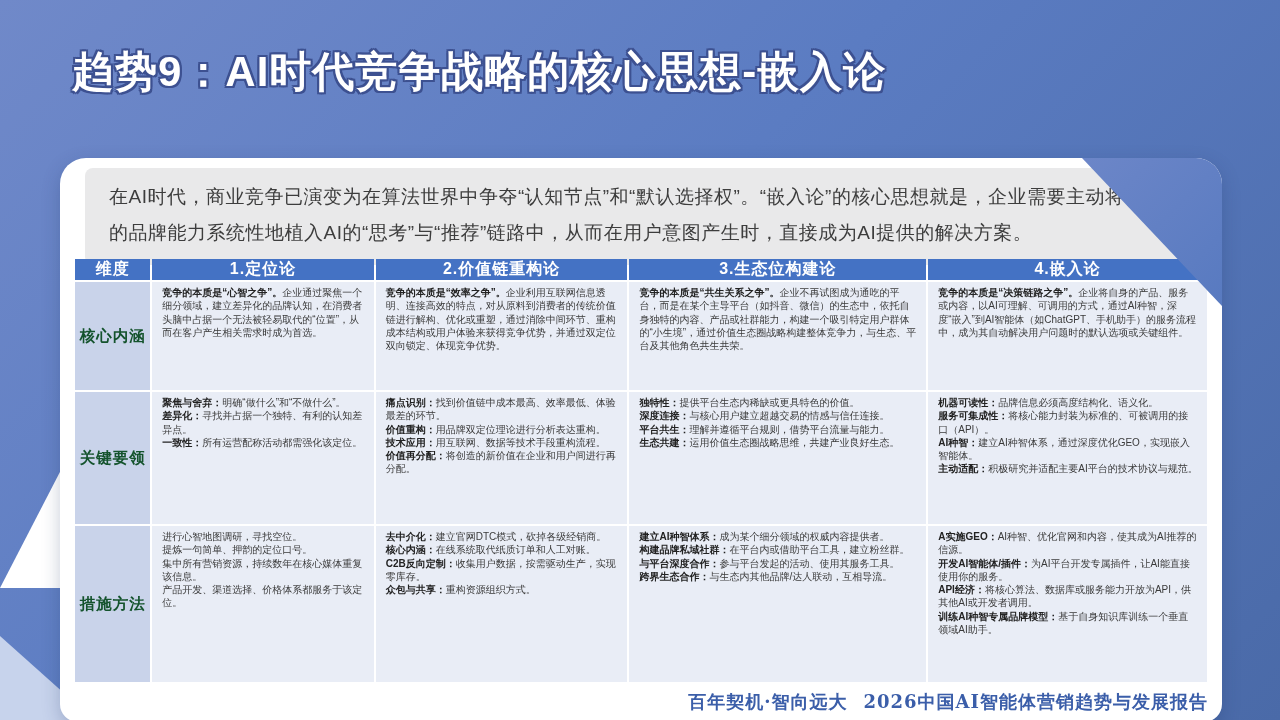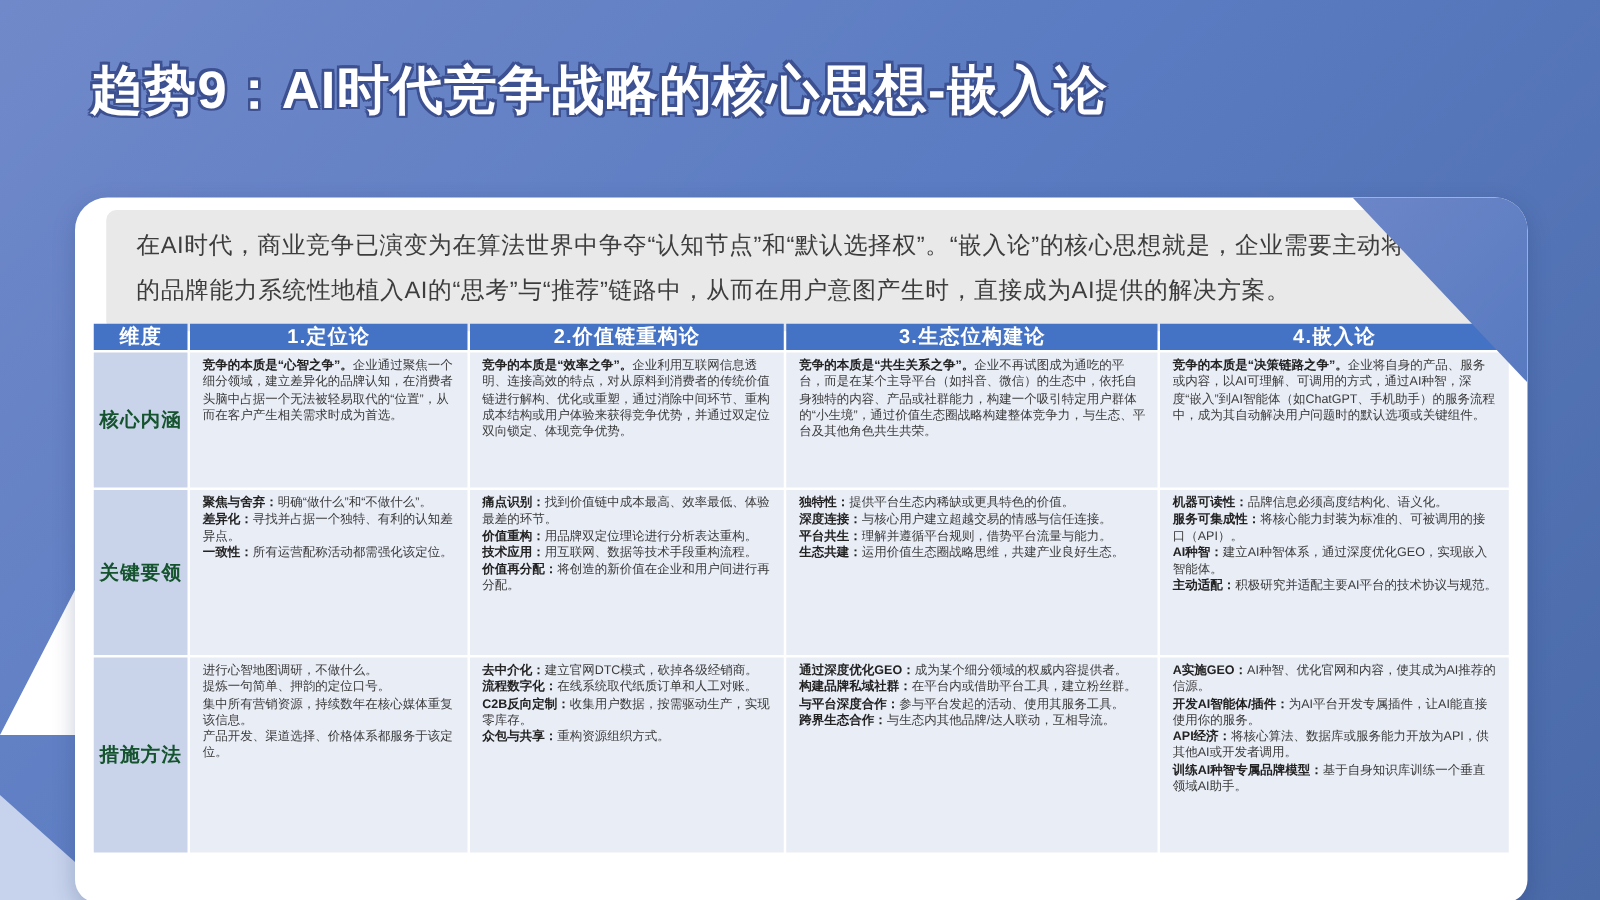"进行心智地图调研，不做什么。" p { text: 不做什么 -> 寻找空位 }
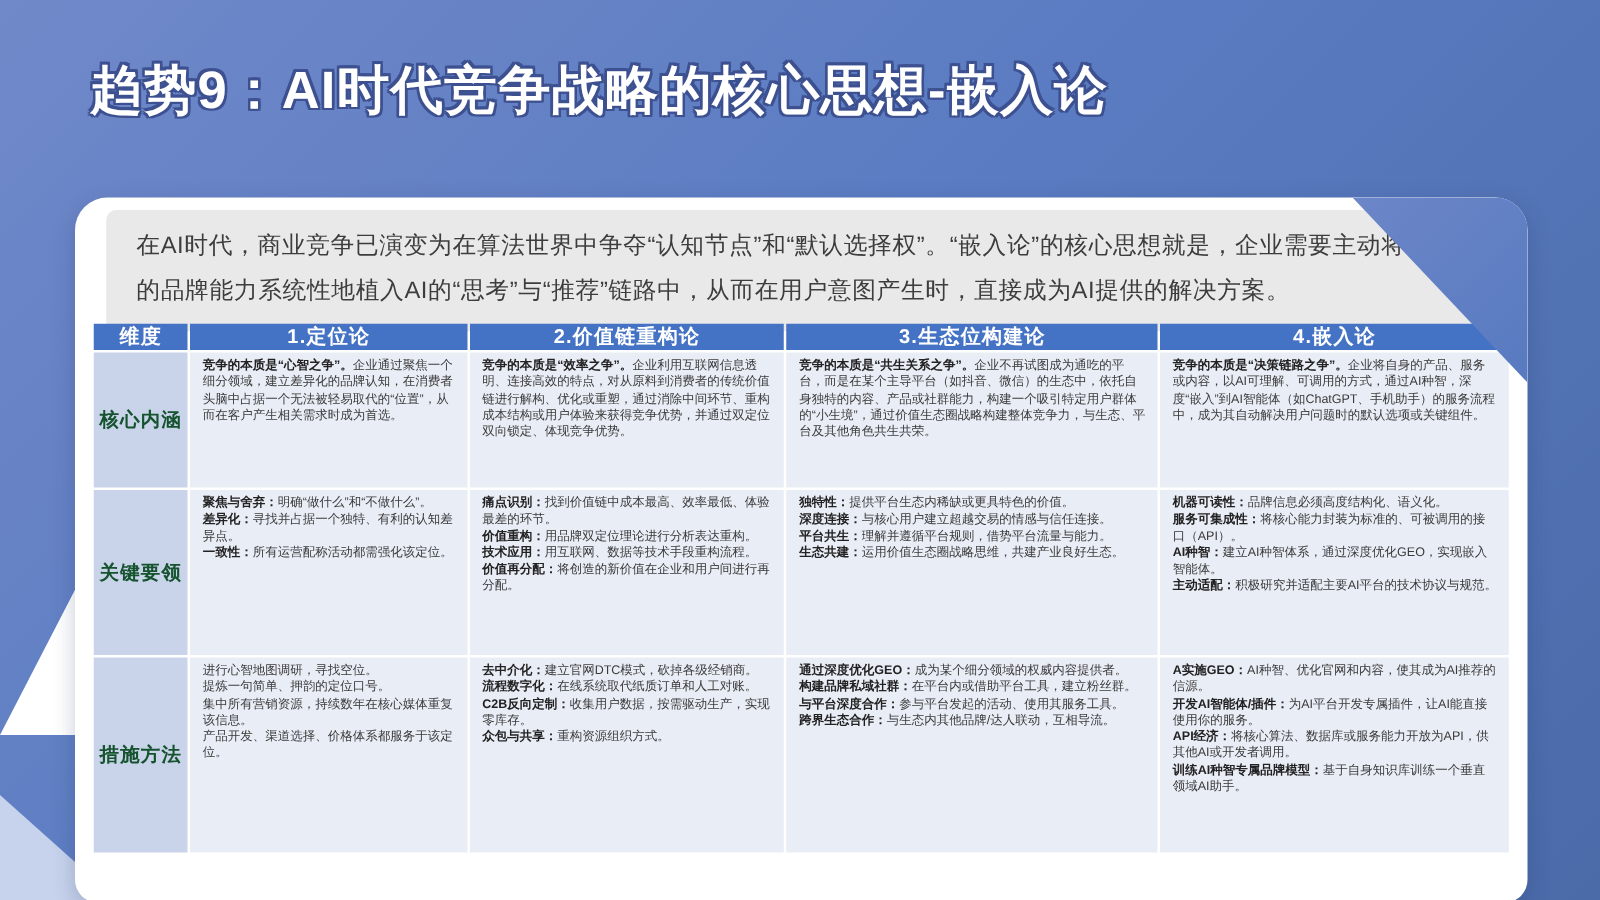"通过深度优化GEO：" b { text: 通过深度优化GEO -> 建立AI种智体系 }
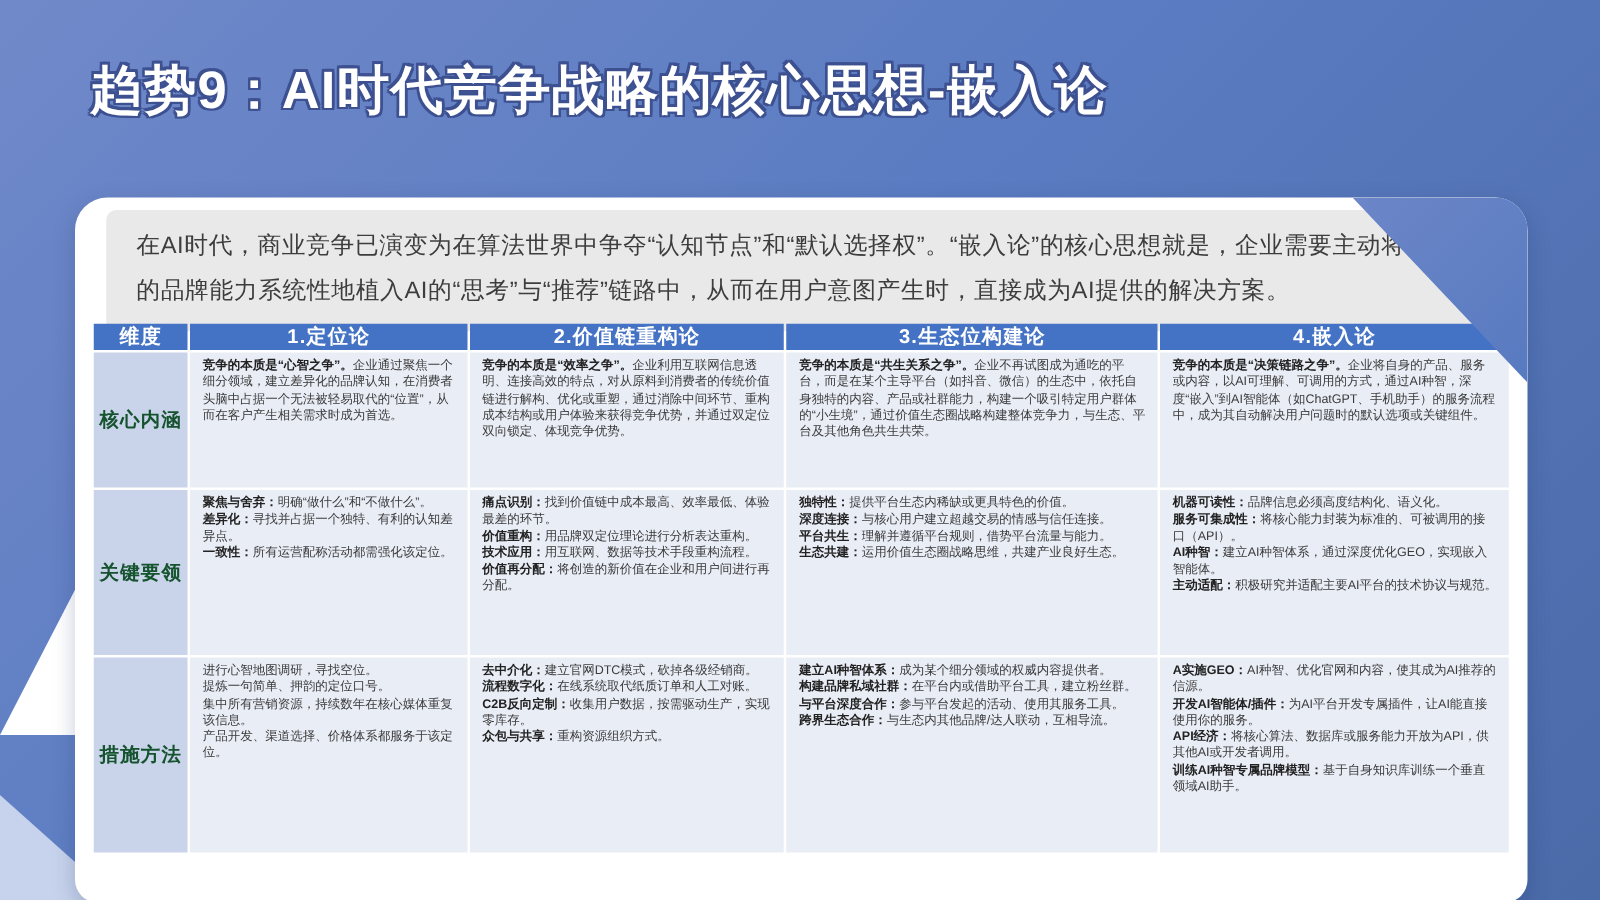"流程数字化：" b { text: 流程数字化 -> 核心内涵 }
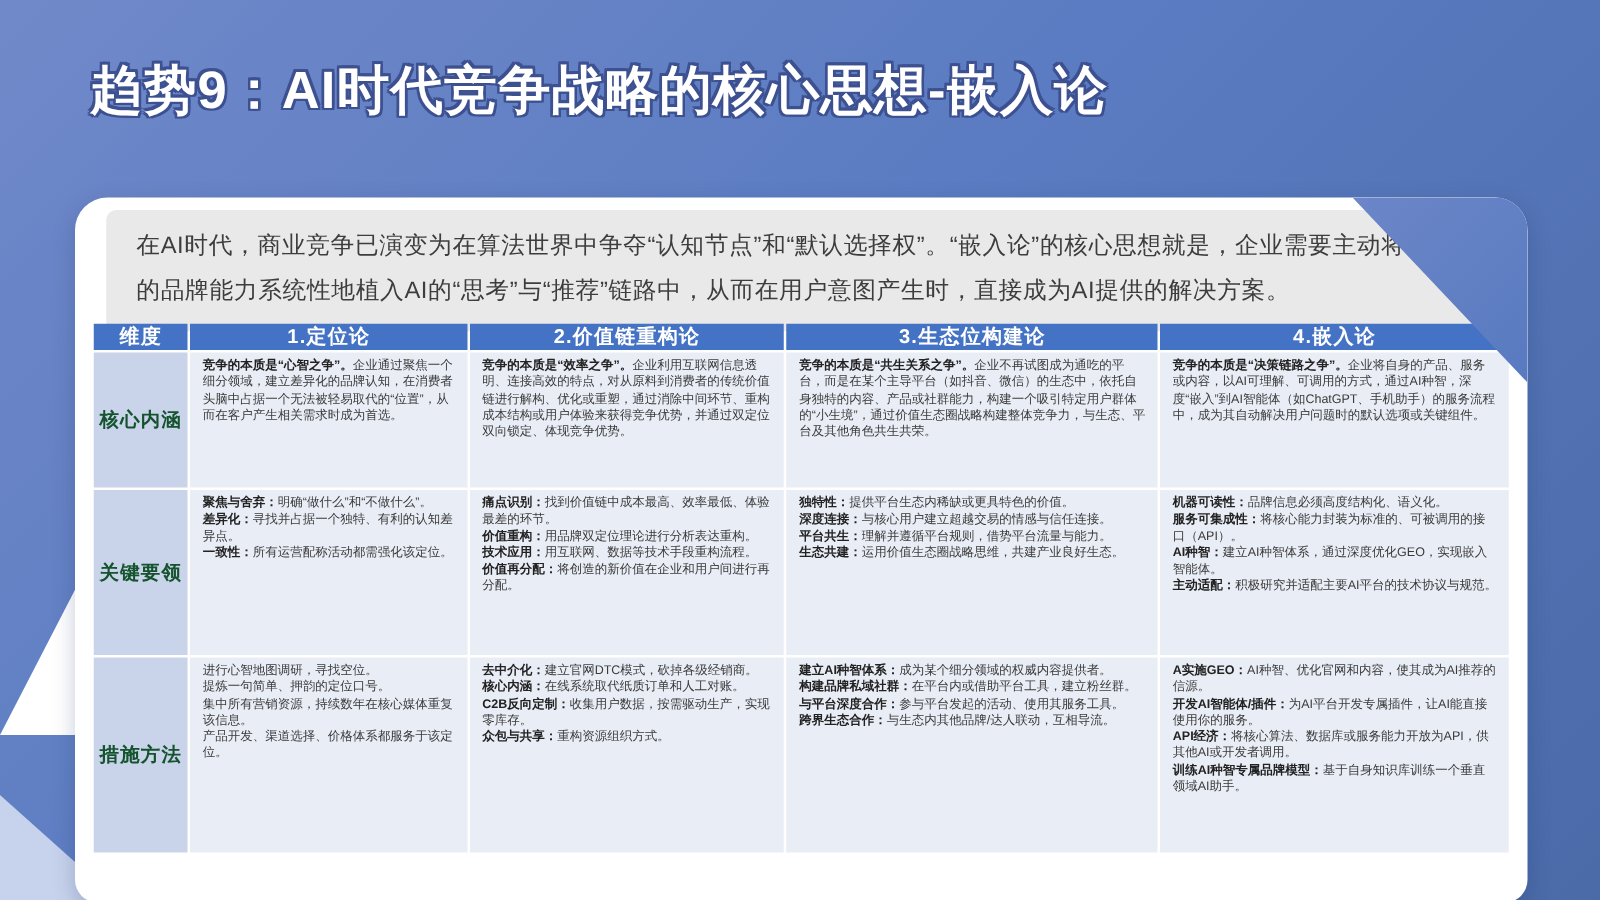"百年契机·智向远大 2026中国AI智能体营销趋势与发展报告" div.footer { html: none -> <div> <span>百年契机·智向远大</span><span></span><span>2026中国AI智能体营销趋势与发展报告</span> </div> }
